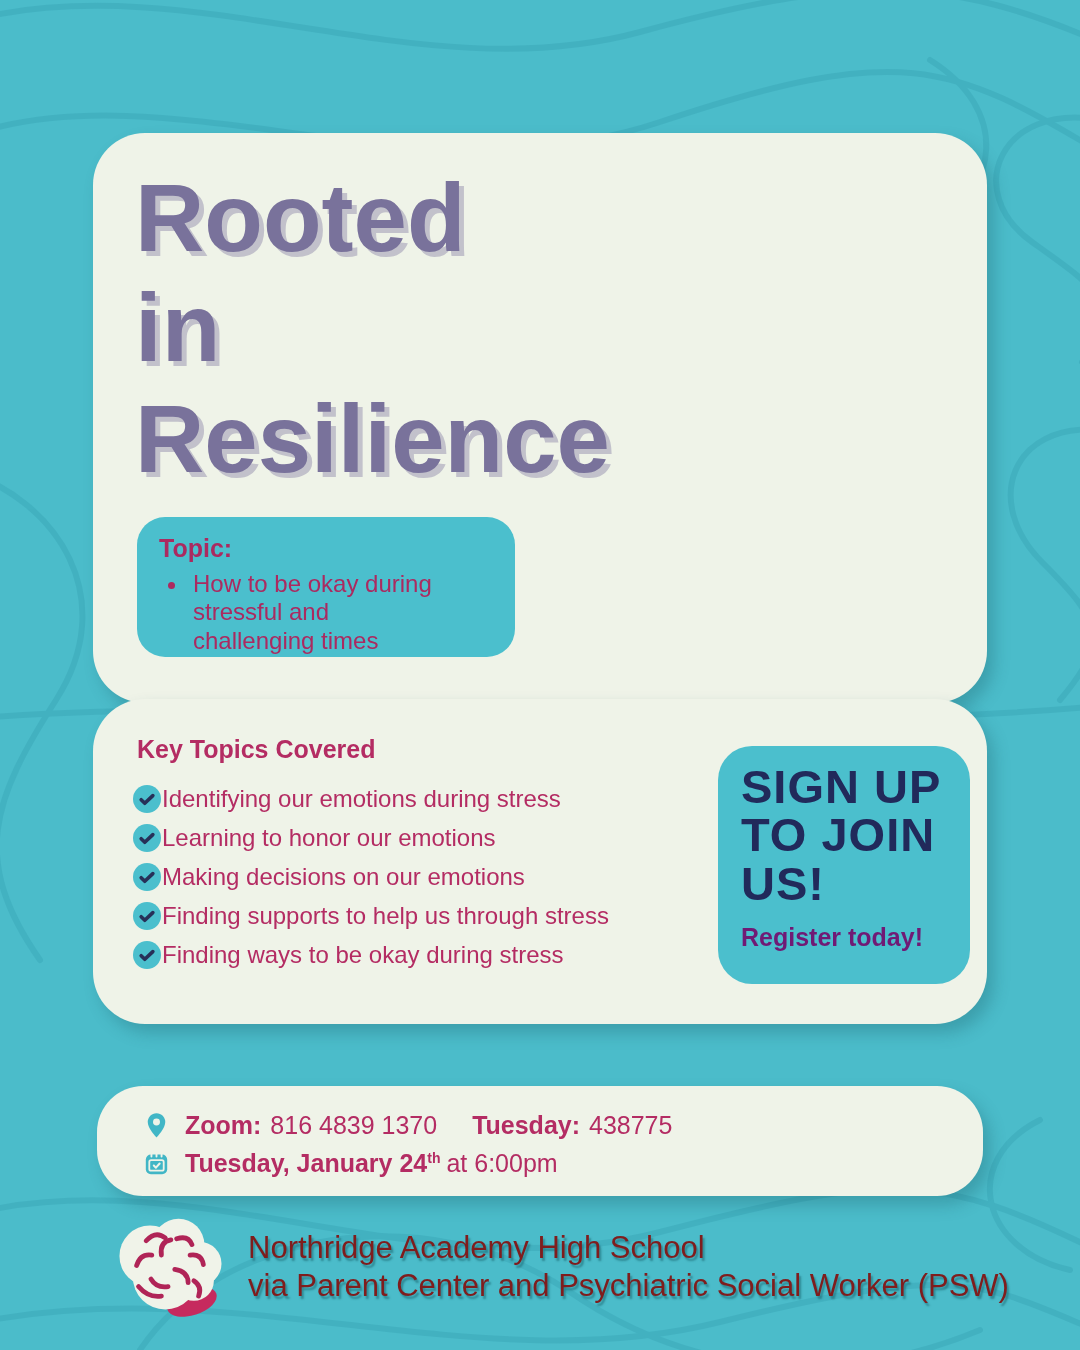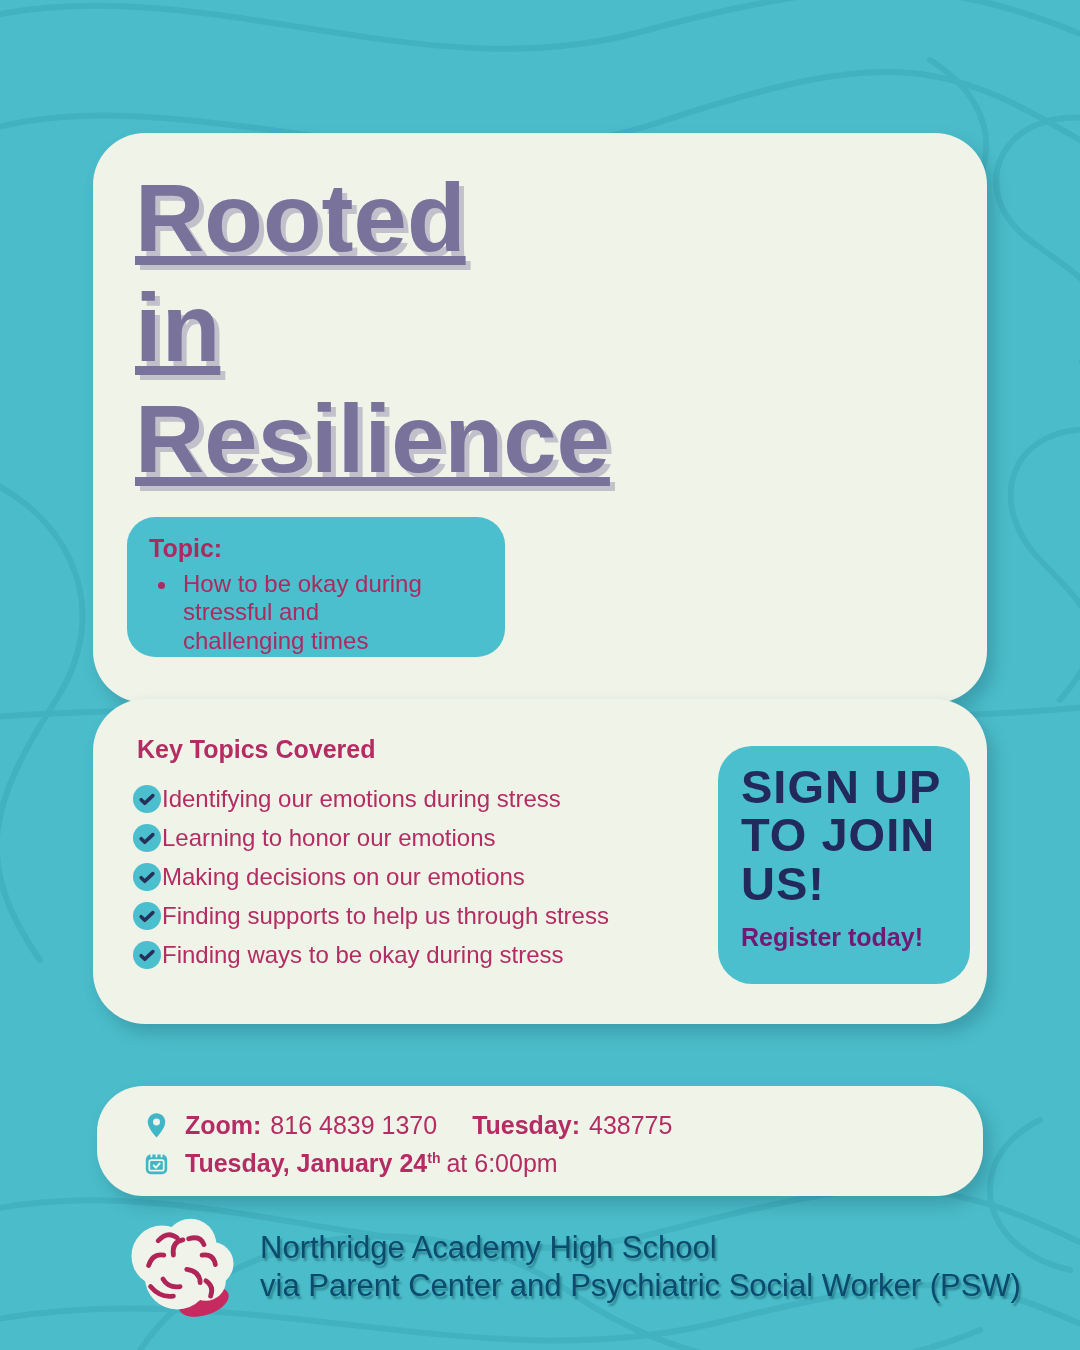"Rooted" .title { text-decoration: underline -> none }
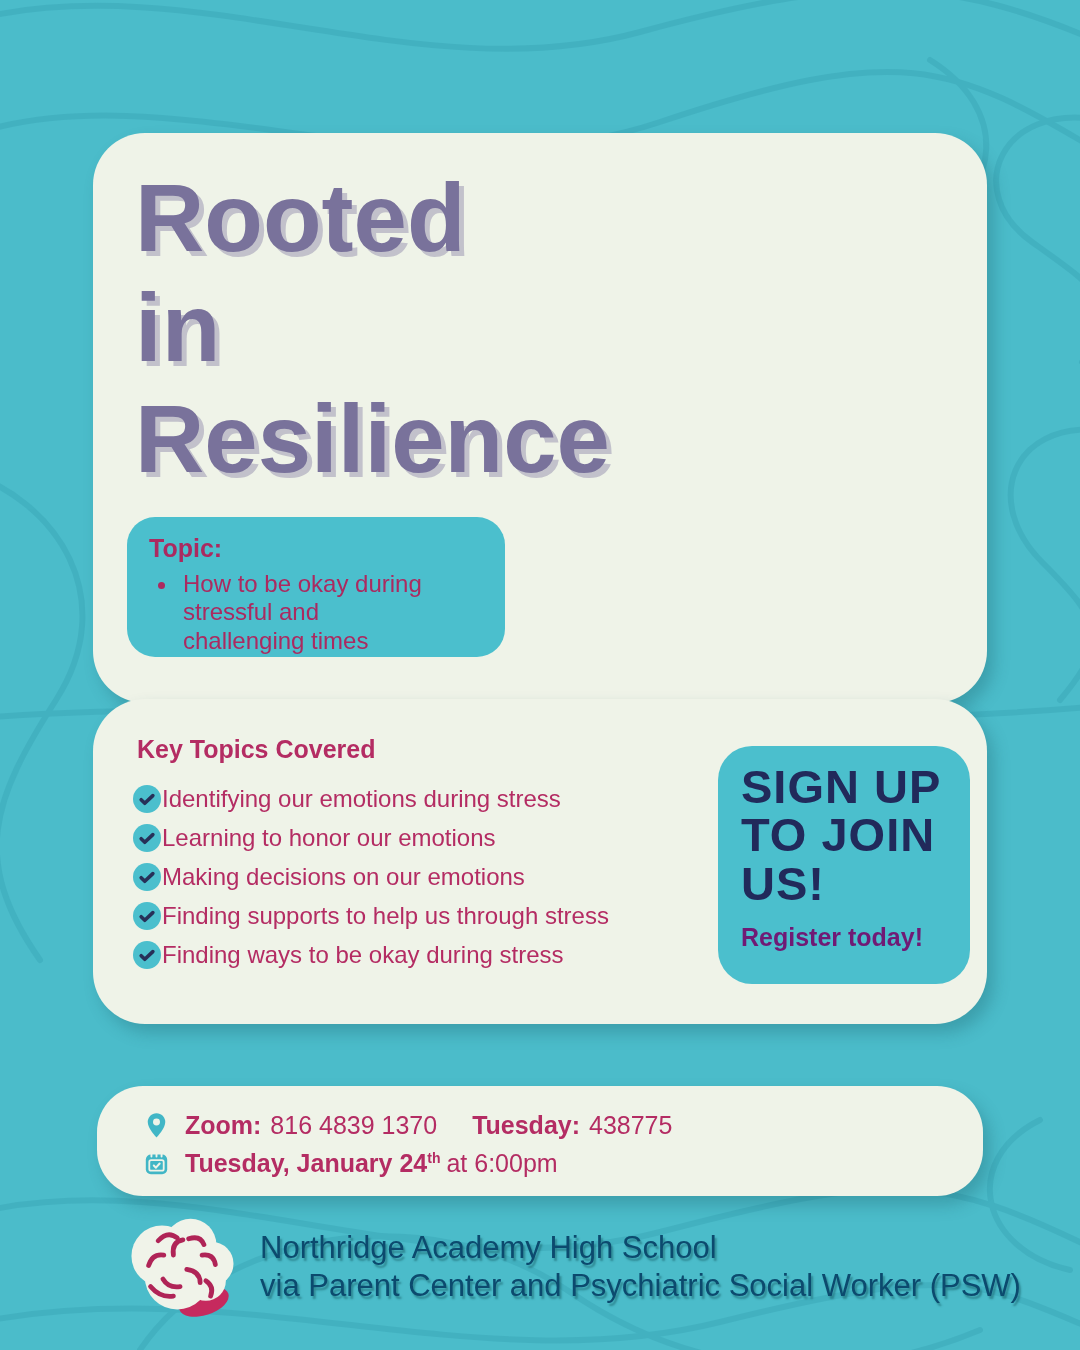"Topic:" .topic-box { left: 34px -> 44px }
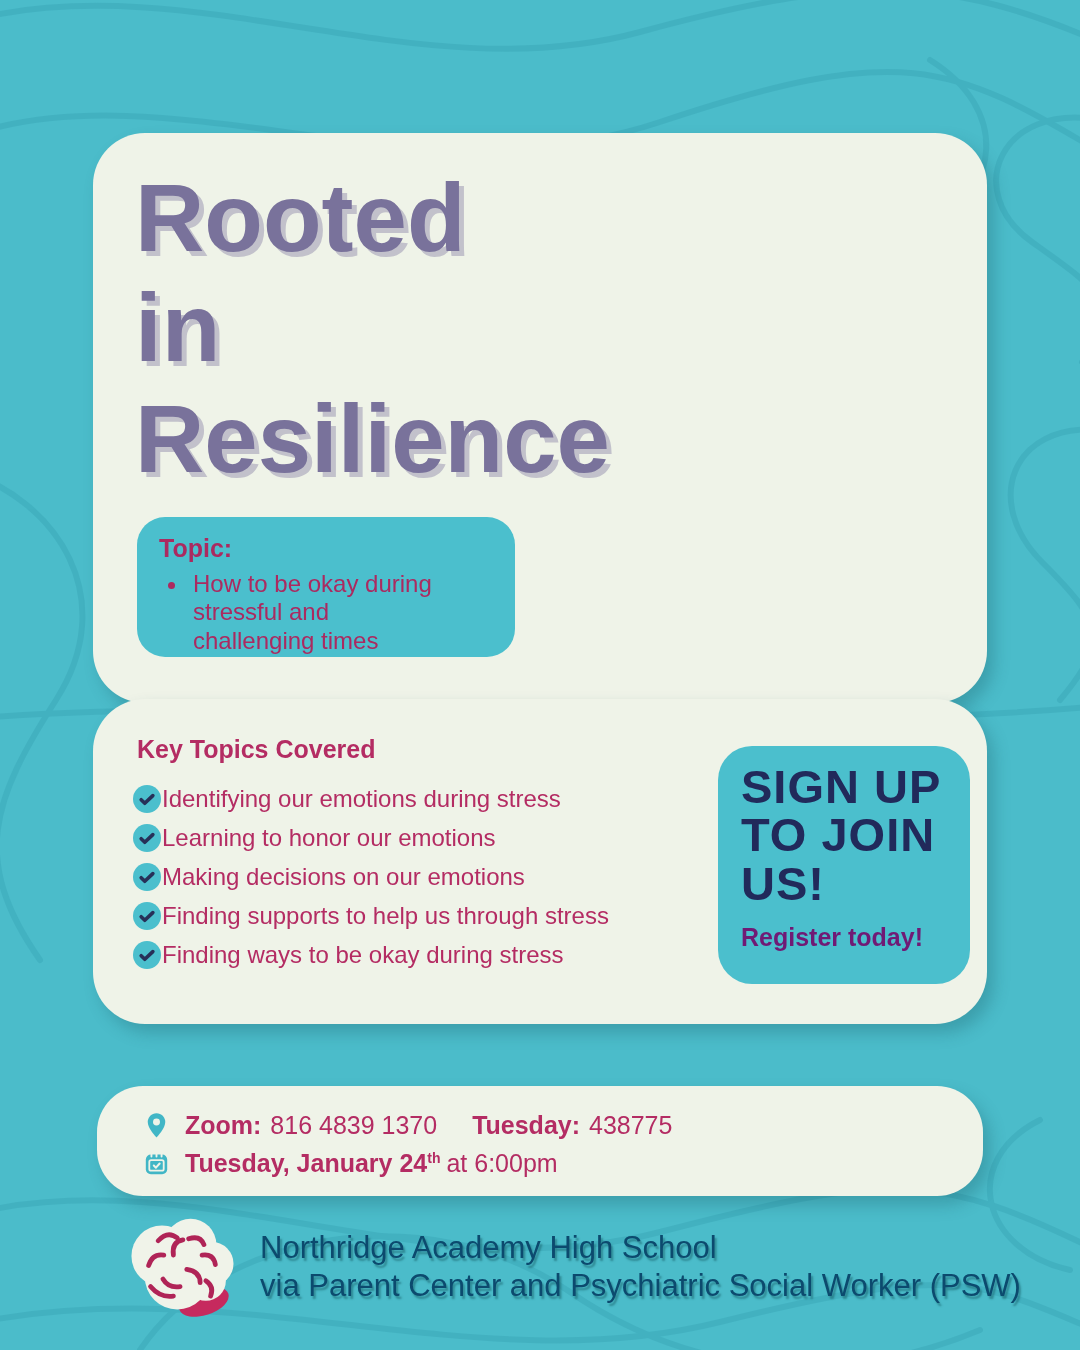"Northridge Academy High School" .footer { color: #0c4a6e -> #7f1d1d; left: 120px -> 108px }
